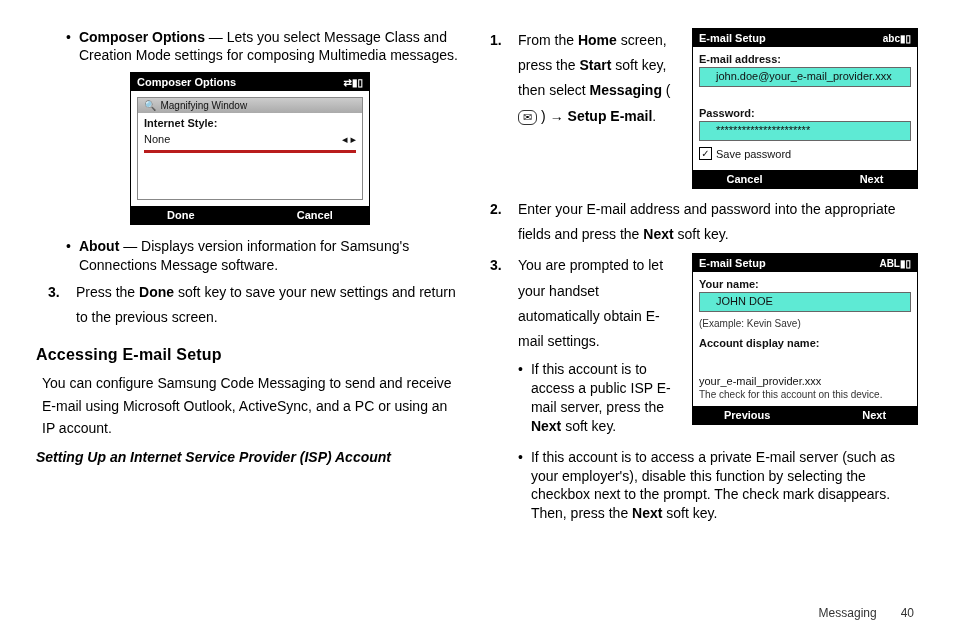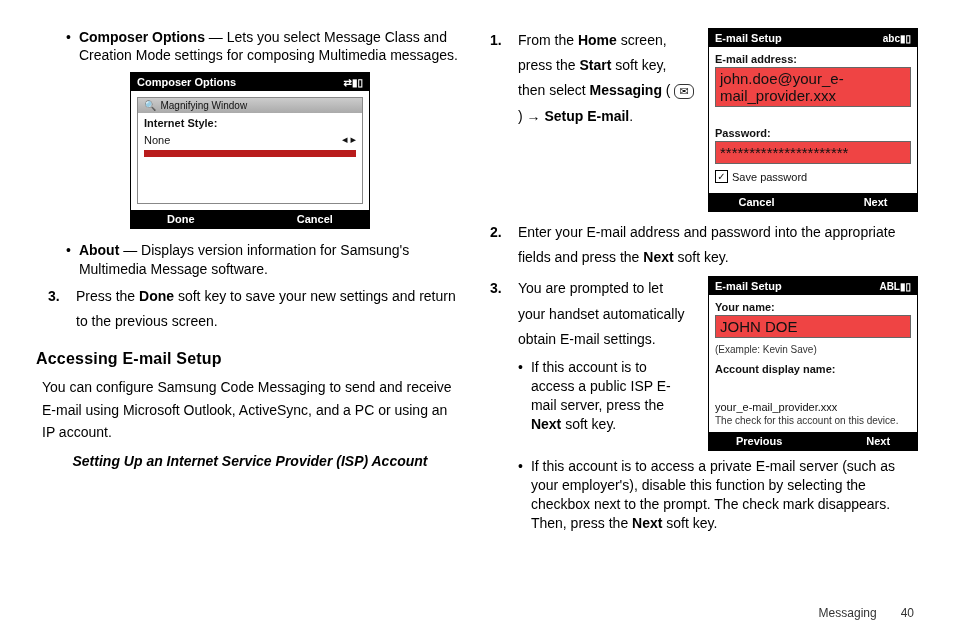"E-mail Setup" .right-wrap .shot { width: 210px -> 226px }
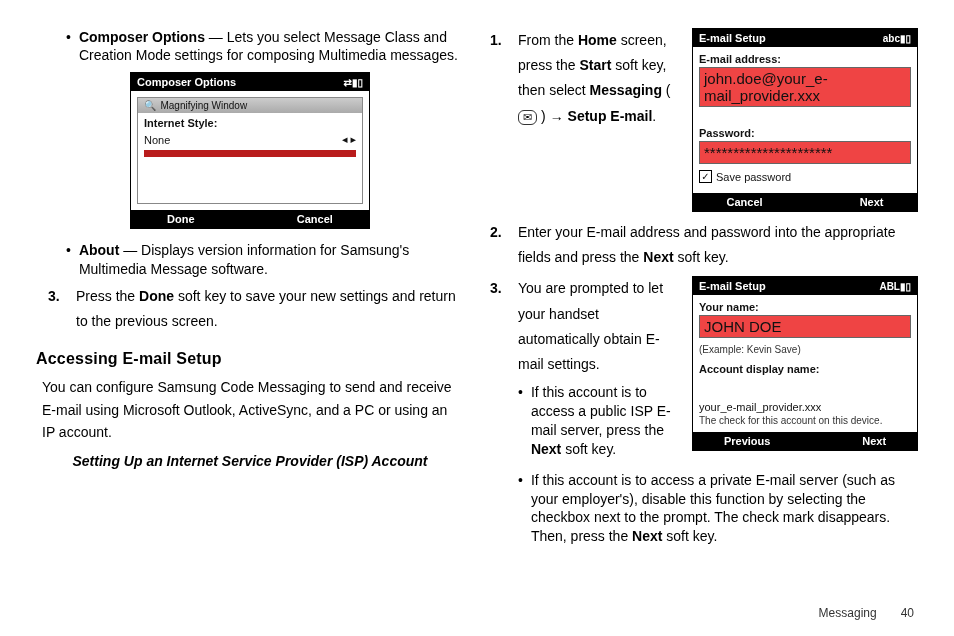"john.doe@your_e-mail_provider.xxx" .field { background: #ef4444 -> #5eead4; font-size: 15px -> 11px; padding: 2px 4px -> 2px 16px }
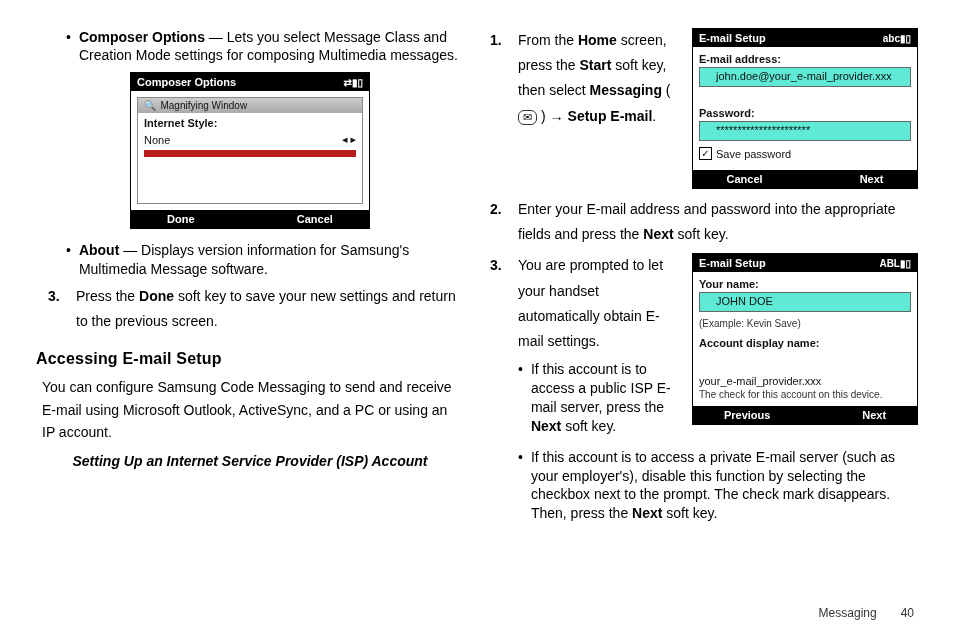"None" div { align-items: flex-end -> none; border-bottom: 7px solid #b91c1c -> 3px solid #b91c1c }
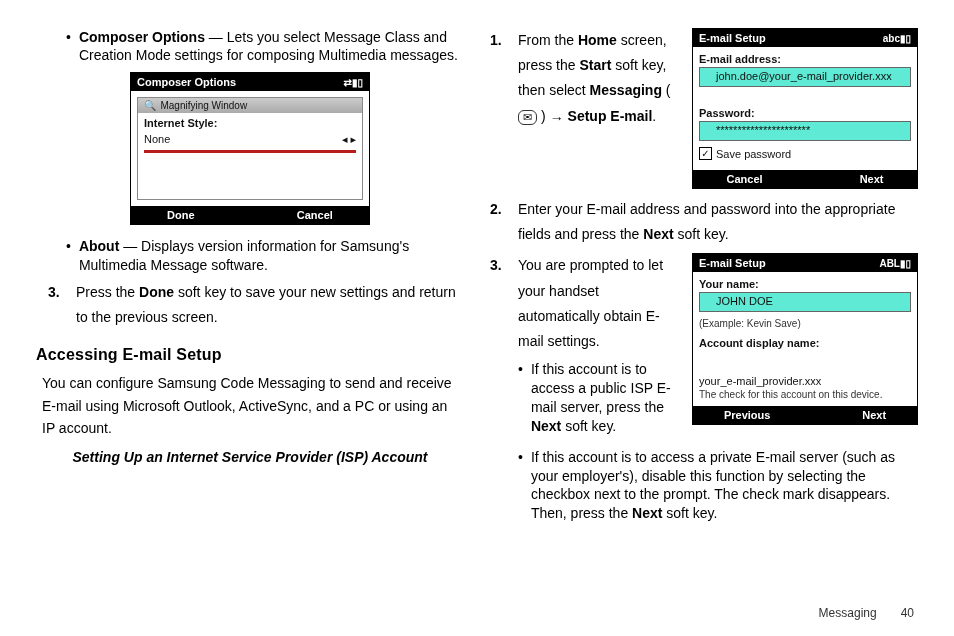"— Displays version information for" span { text: Multimedia -> Connections }
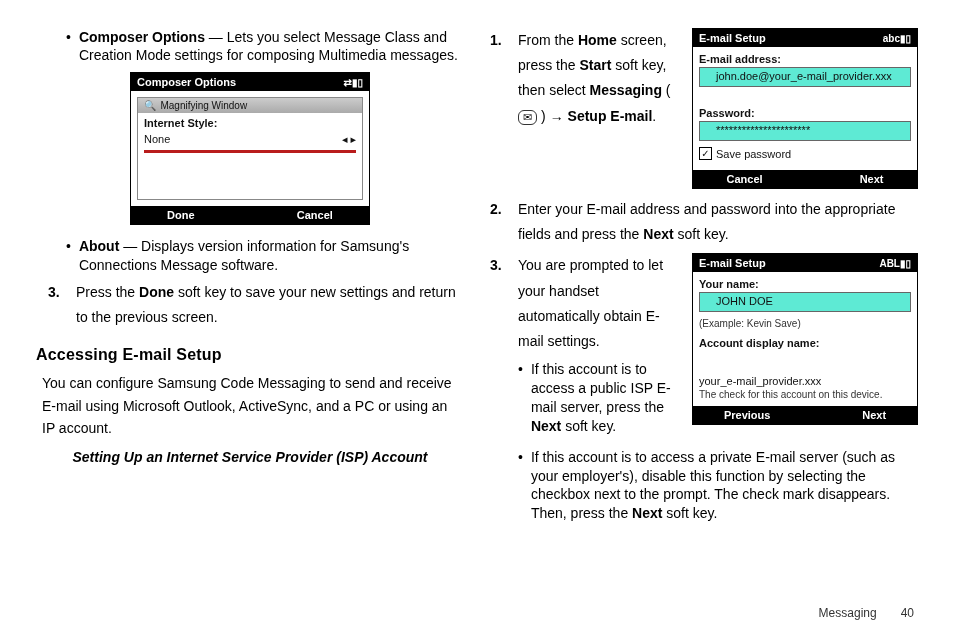"Setting Up an Internet Service" h3.sub { text-align: center -> none }
